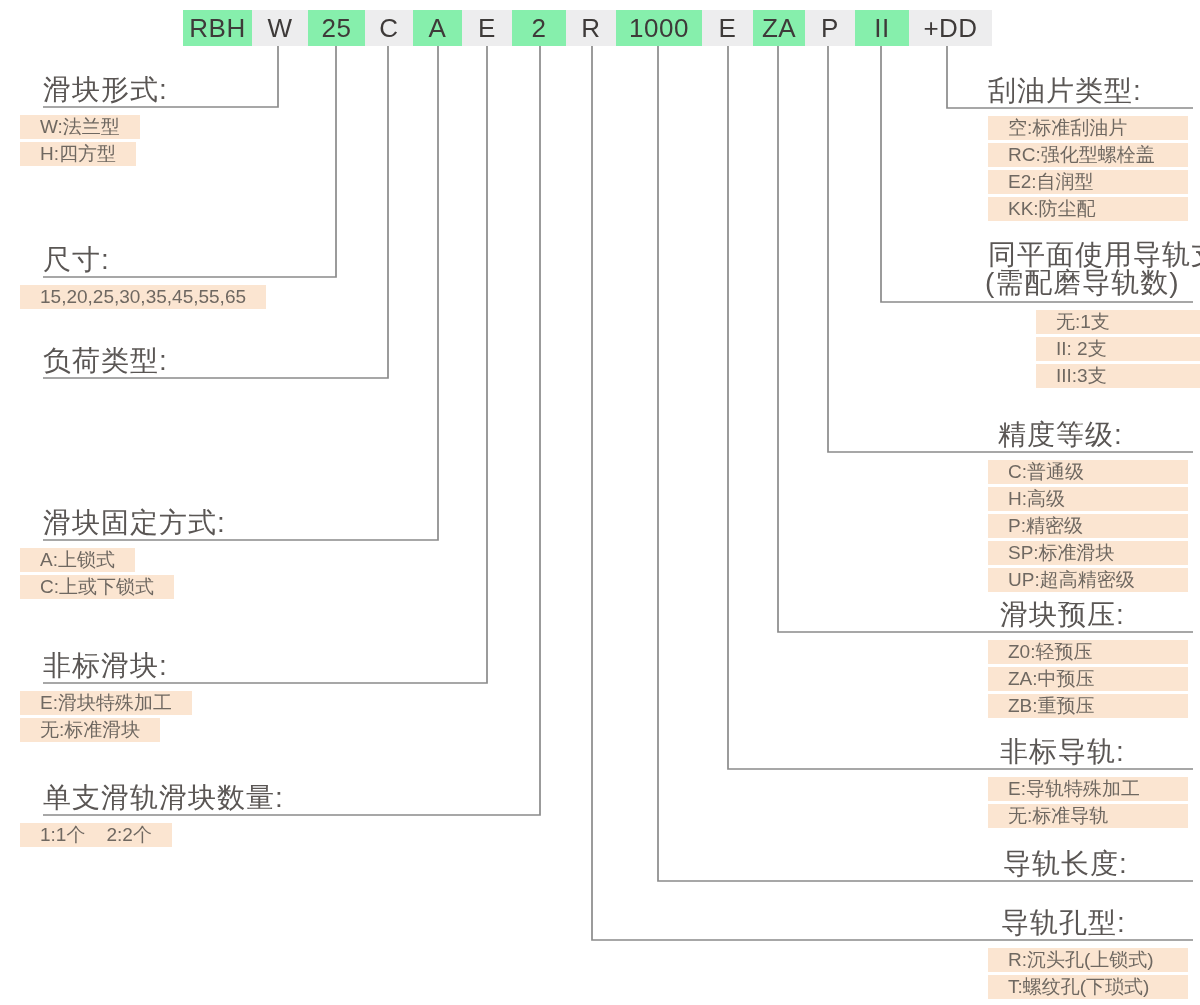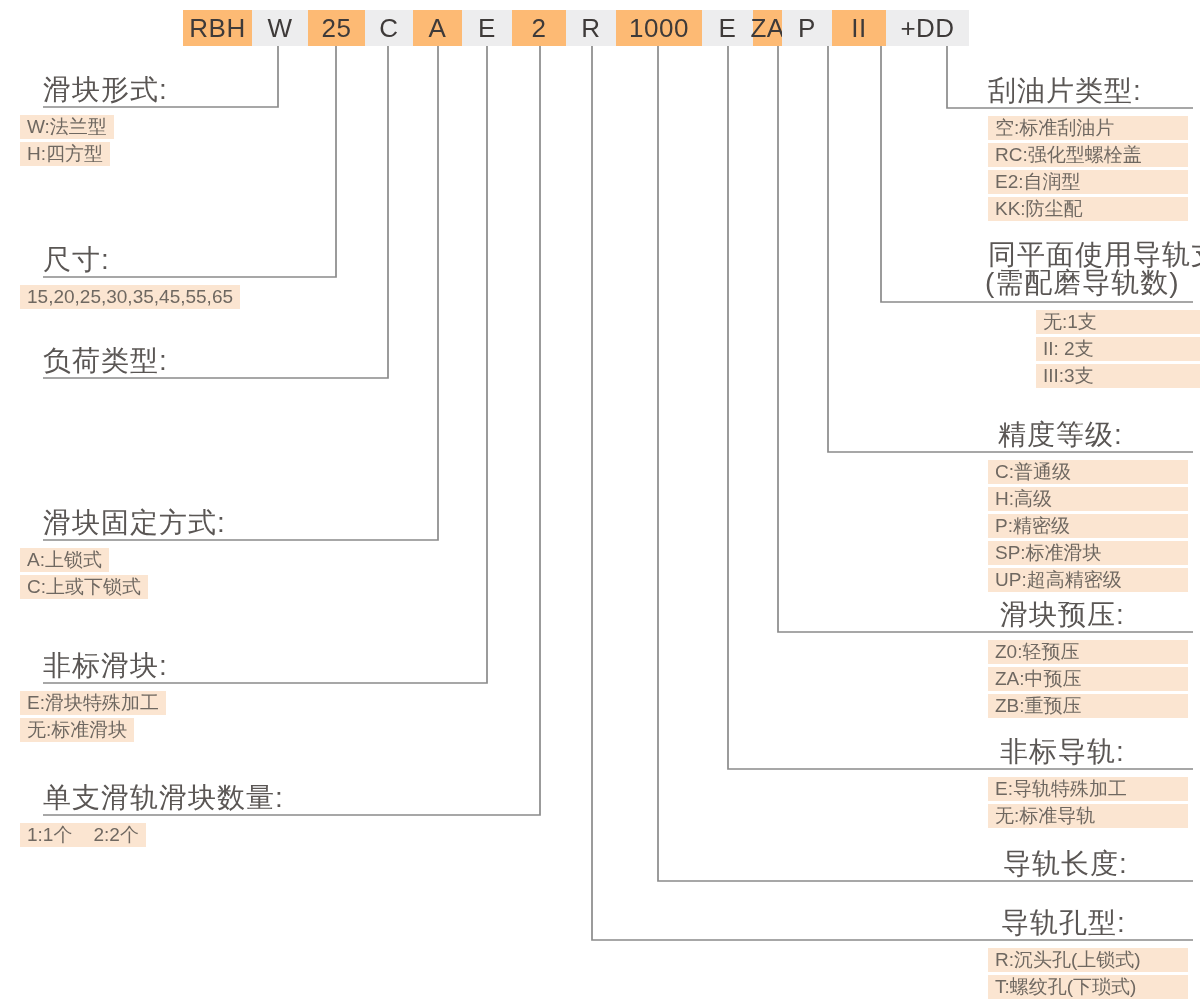"RBH" .seg.dark { background: #fdba74 -> #86efac }
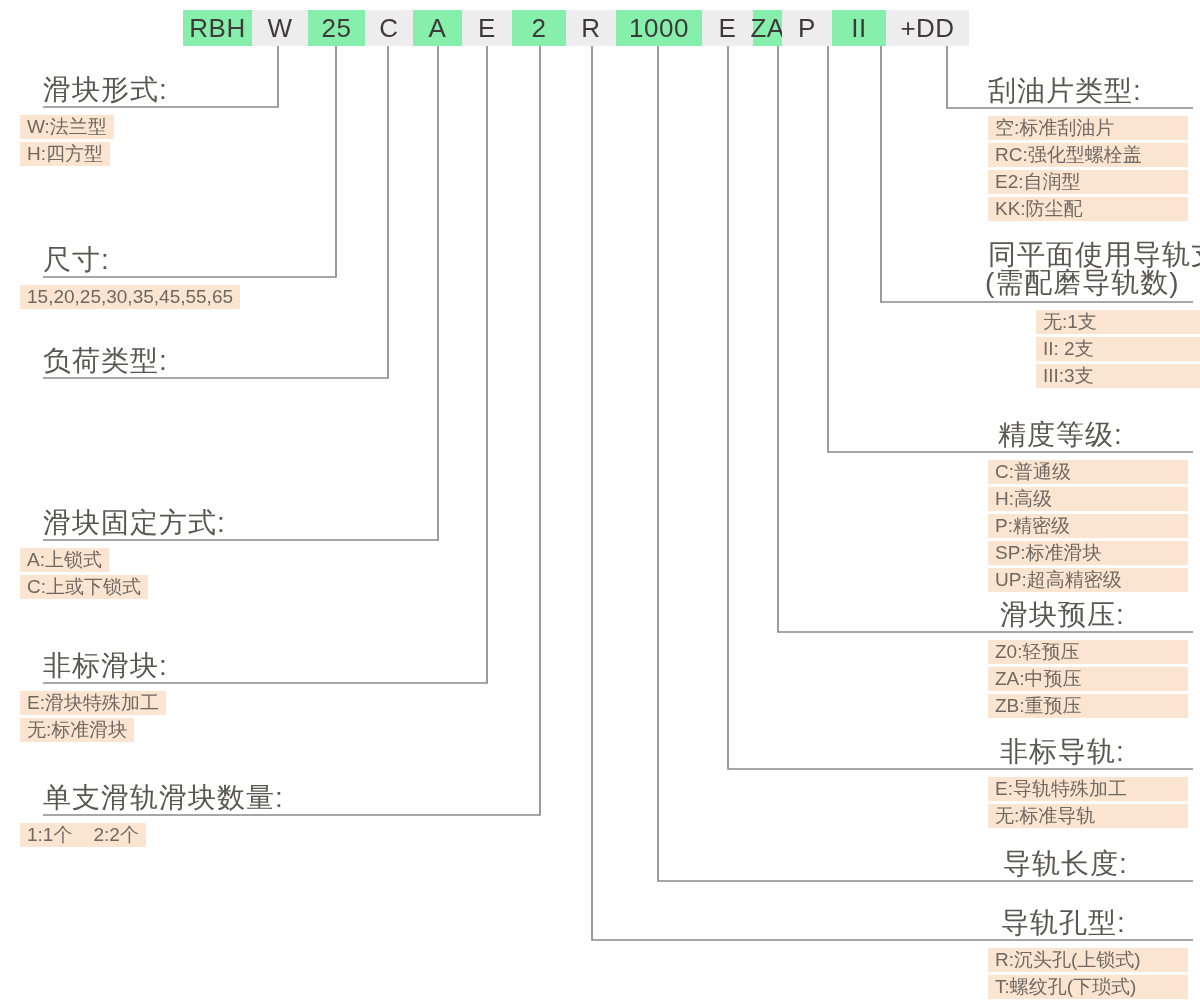"ZA" div.seg { width: 29px -> 52px }
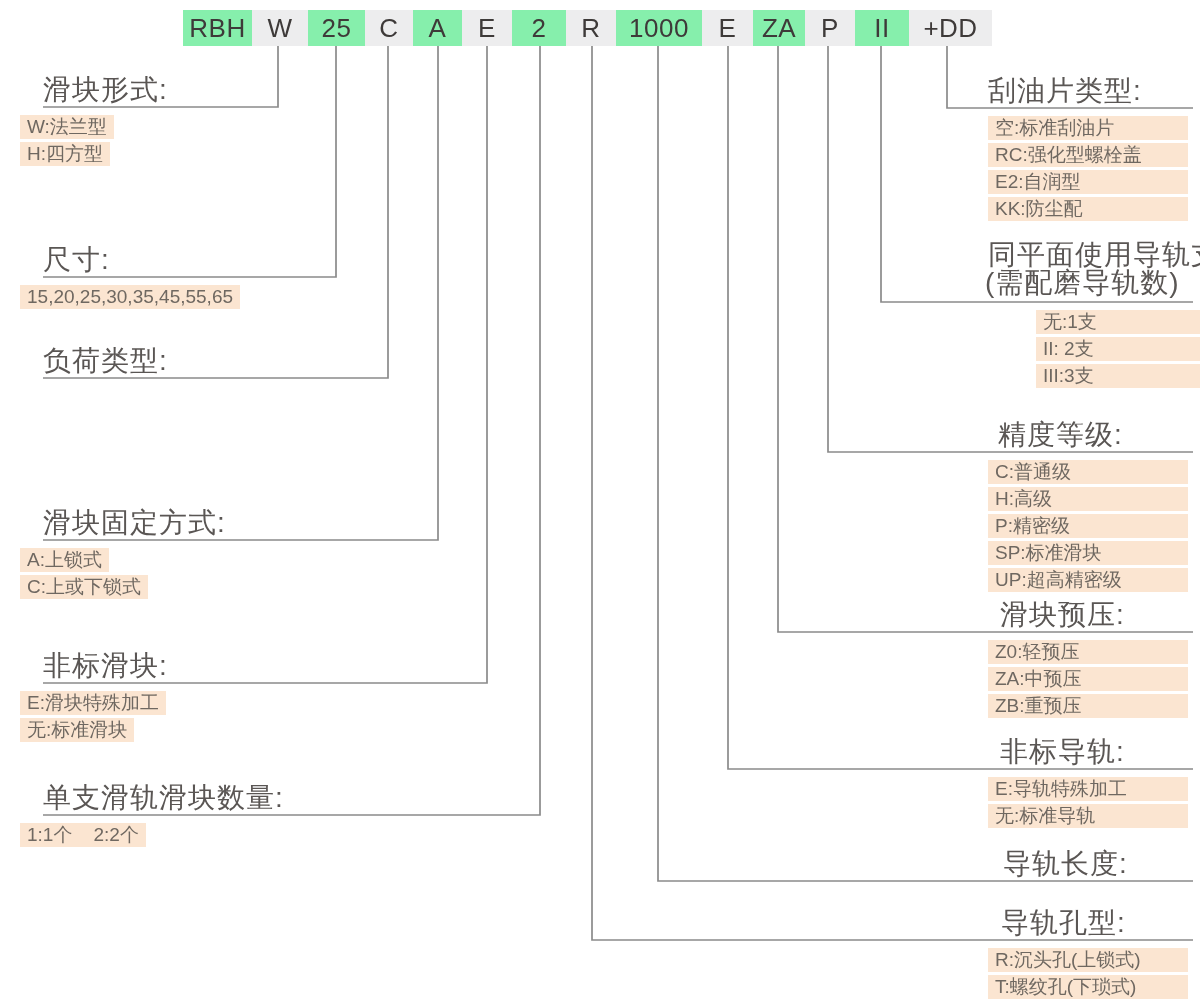"W:法兰型" .hl { padding: 2px 7px -> 2px 20px }
